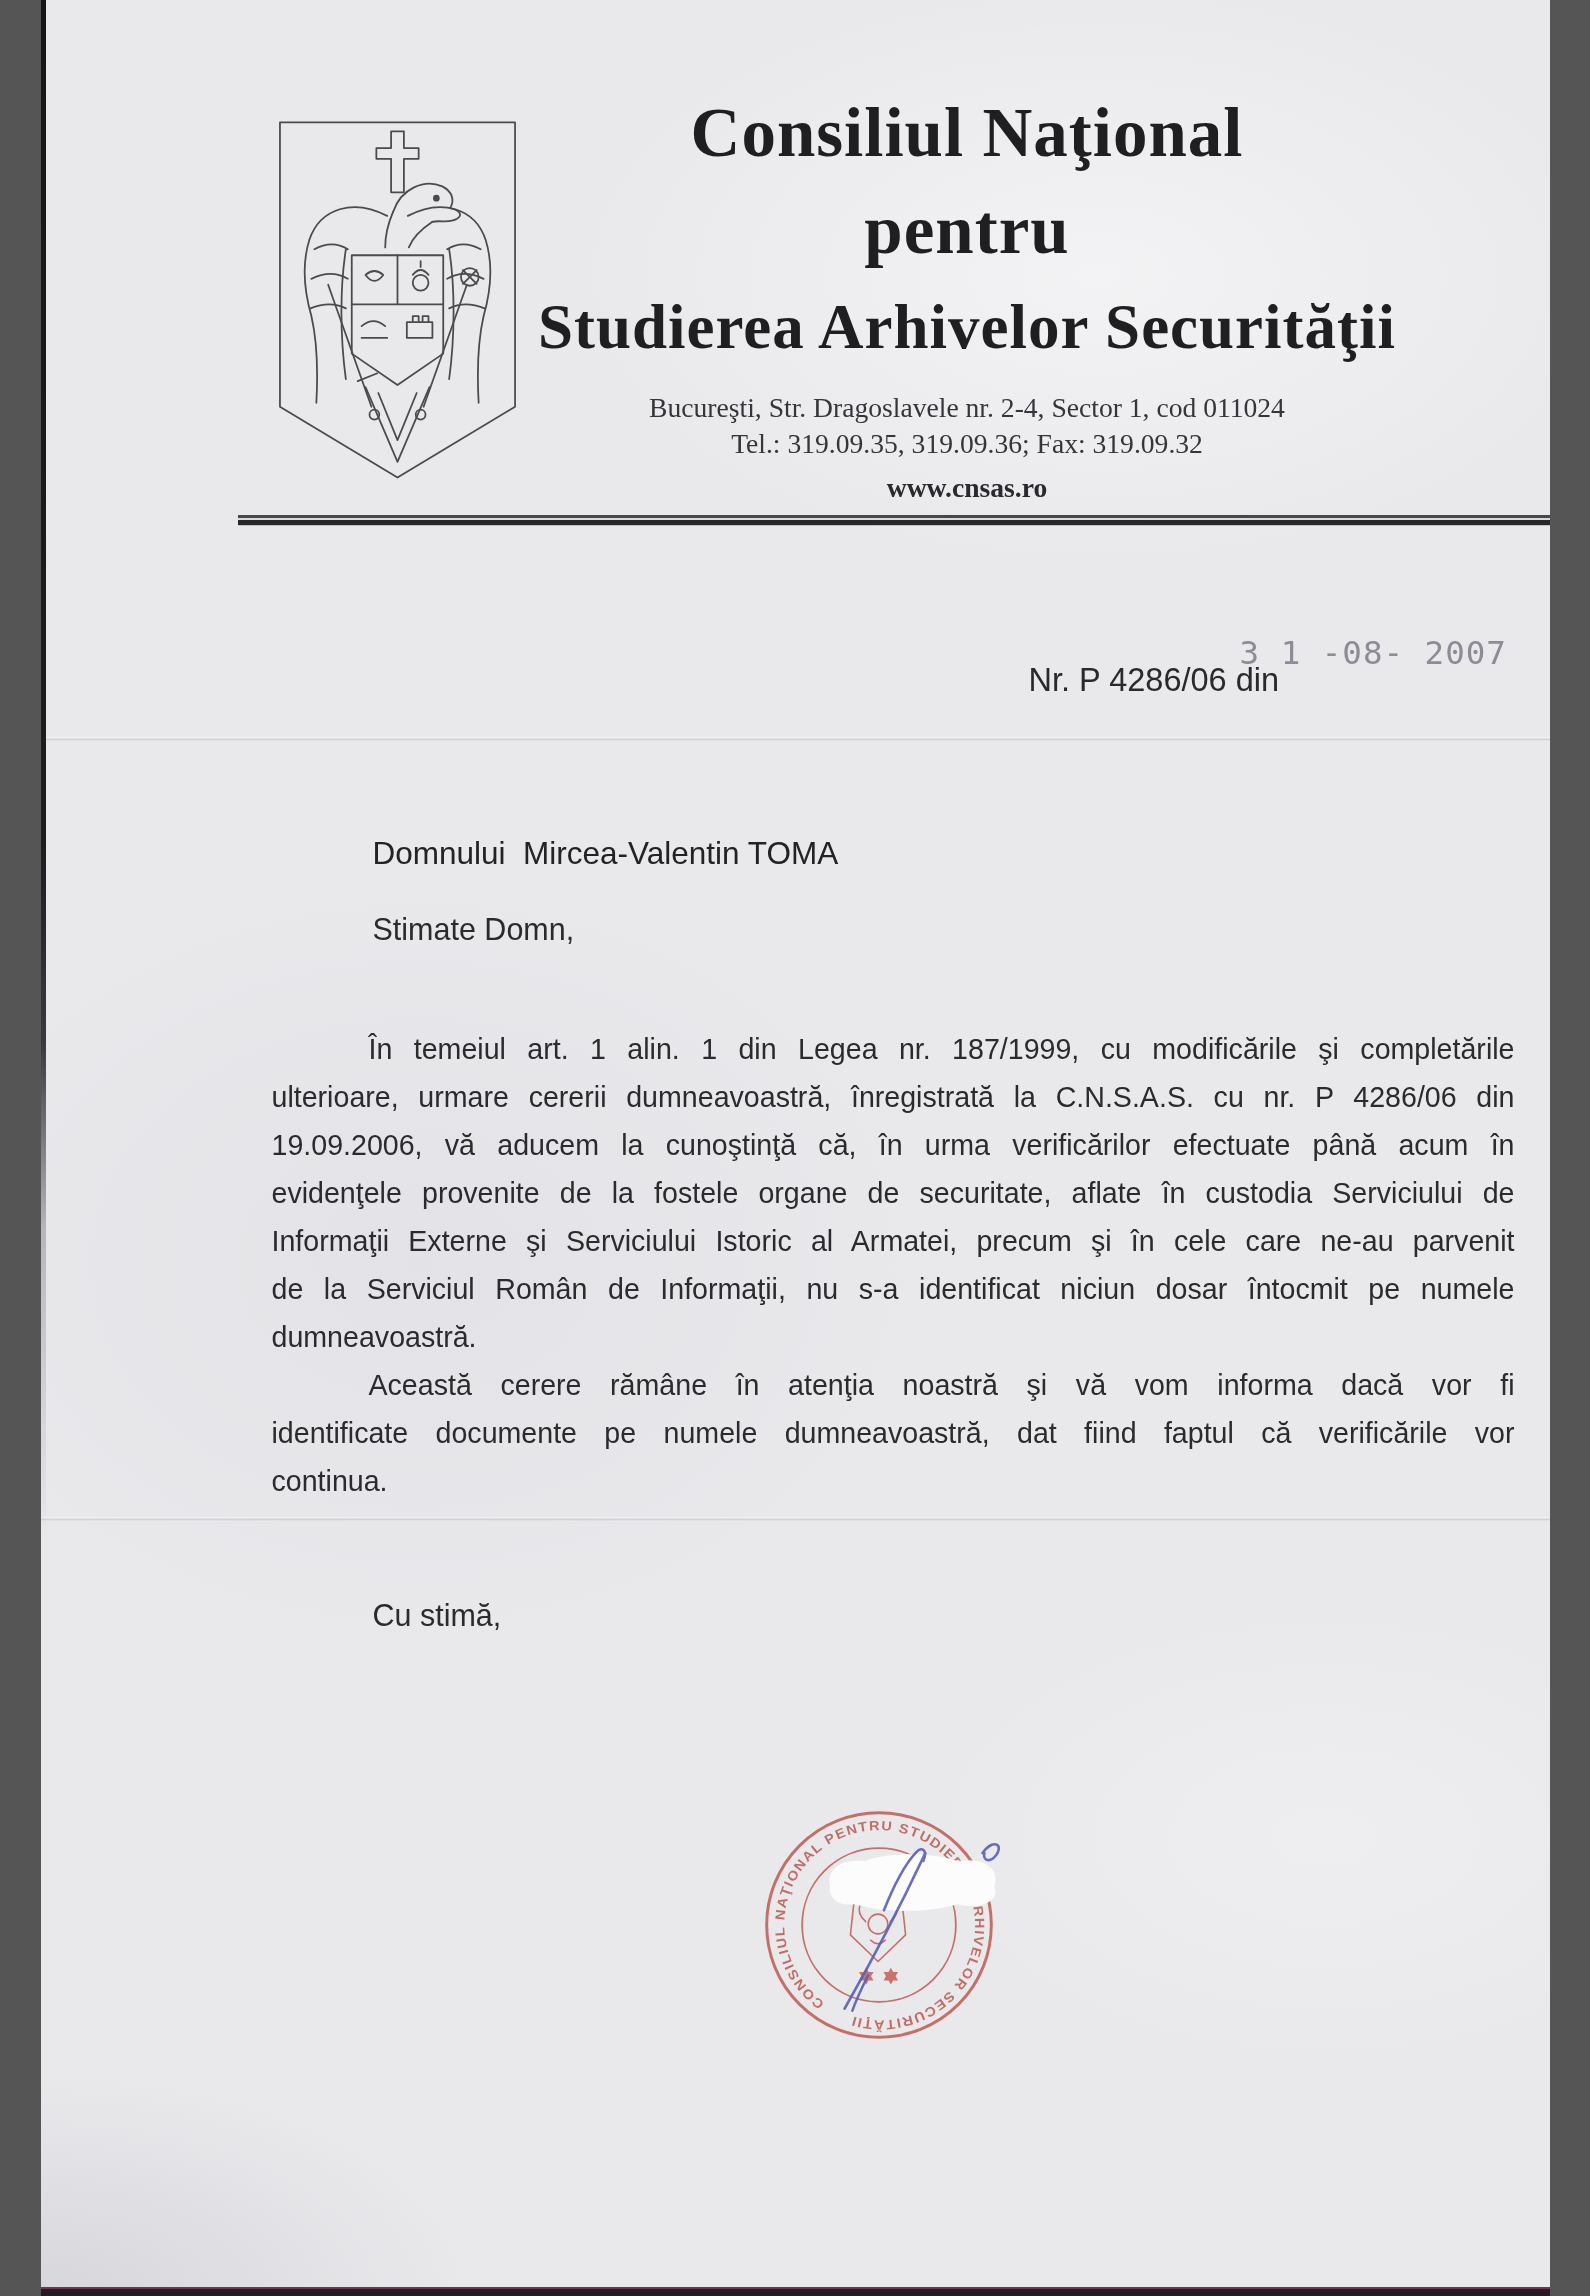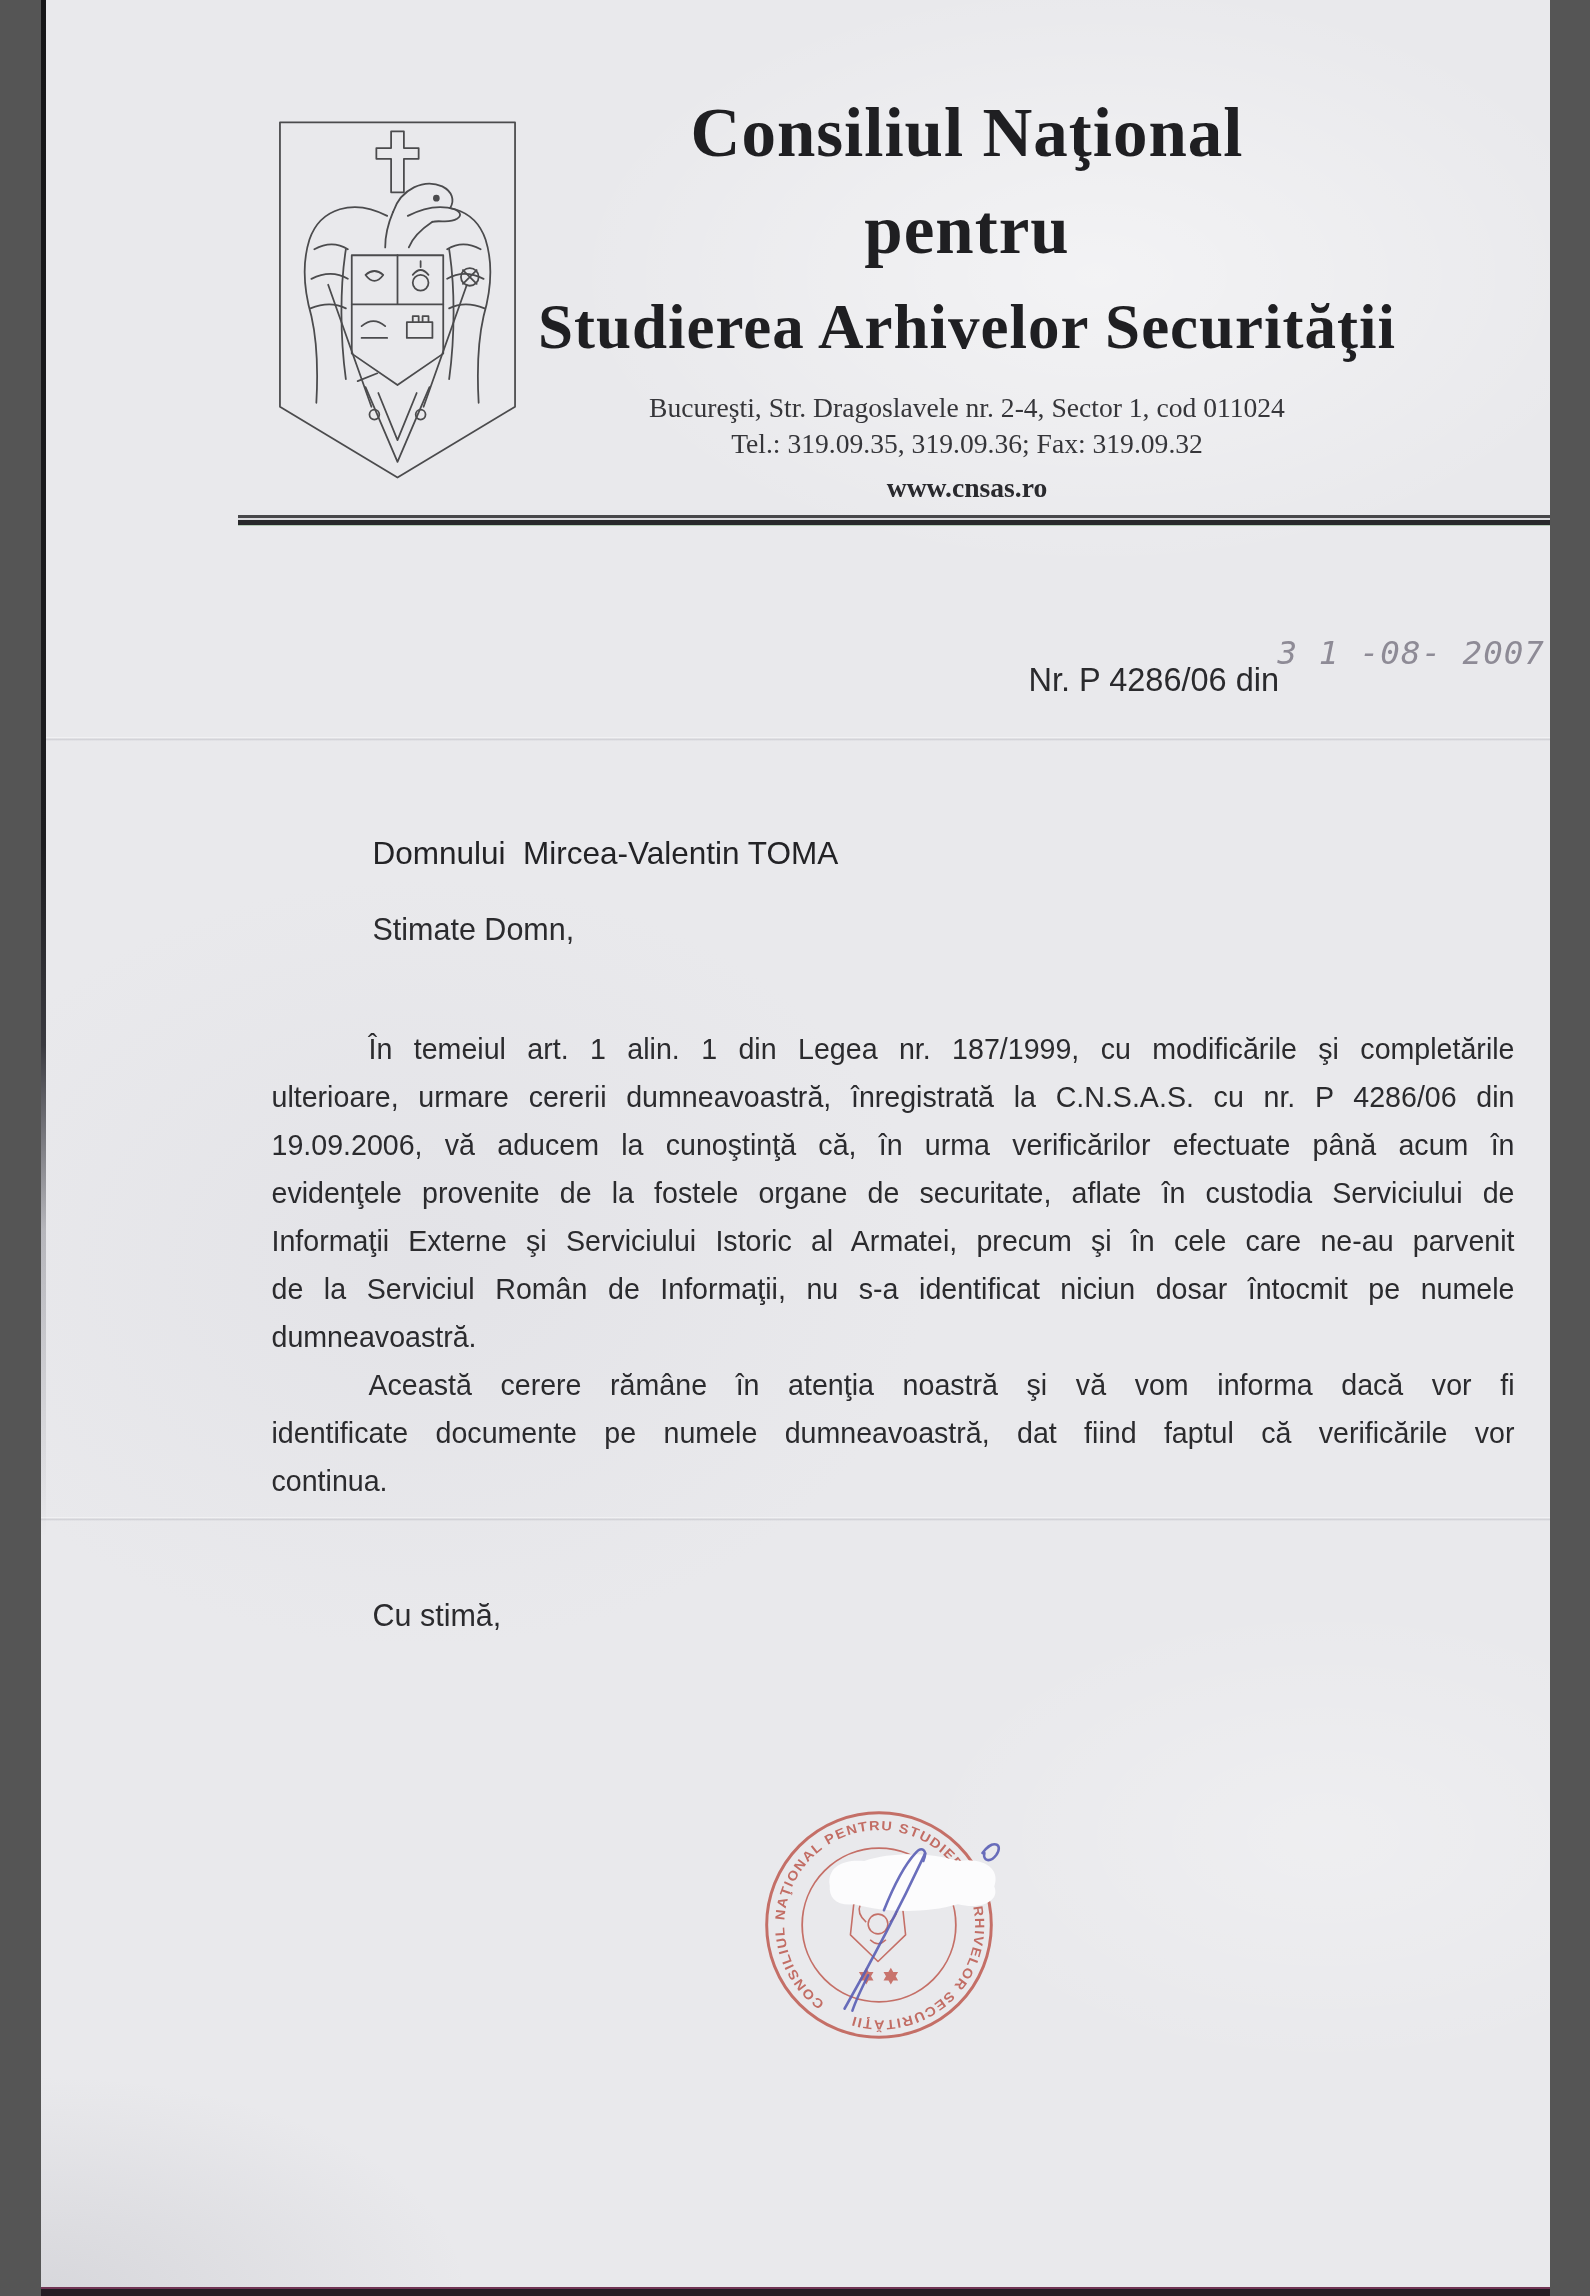"3 1 -08- 2007" .datestamp { font-style: italic -> none; left: 1237px -> 1199px }
